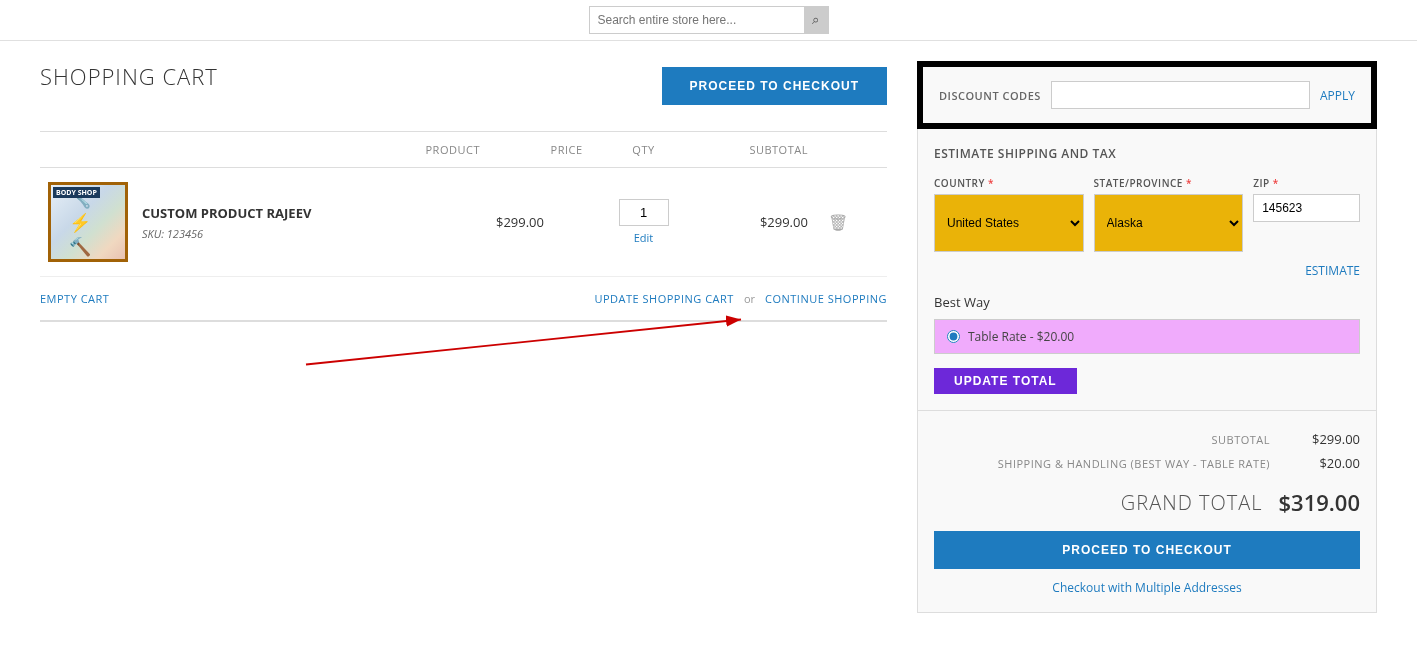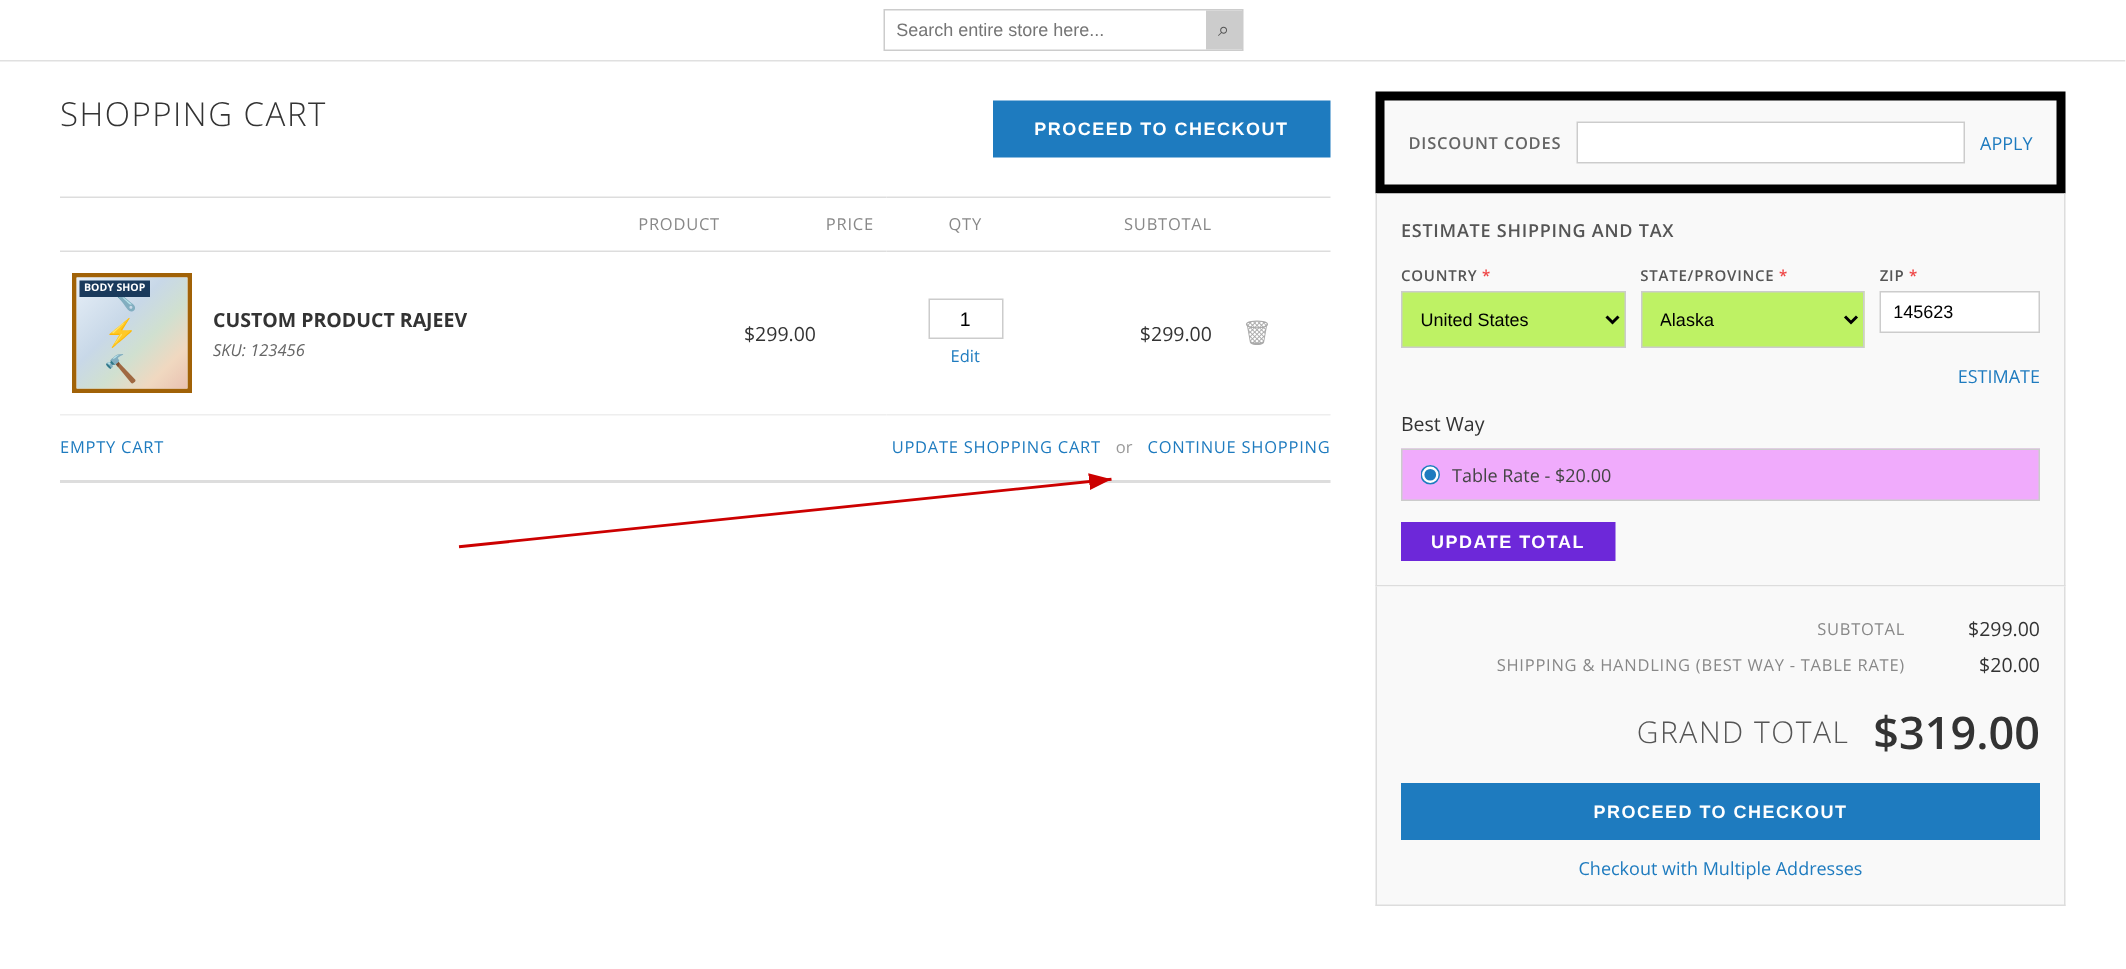"United States" .form-select { background: #bef264 -> #eab308; padding: 10px 8px -> 20px 8px }
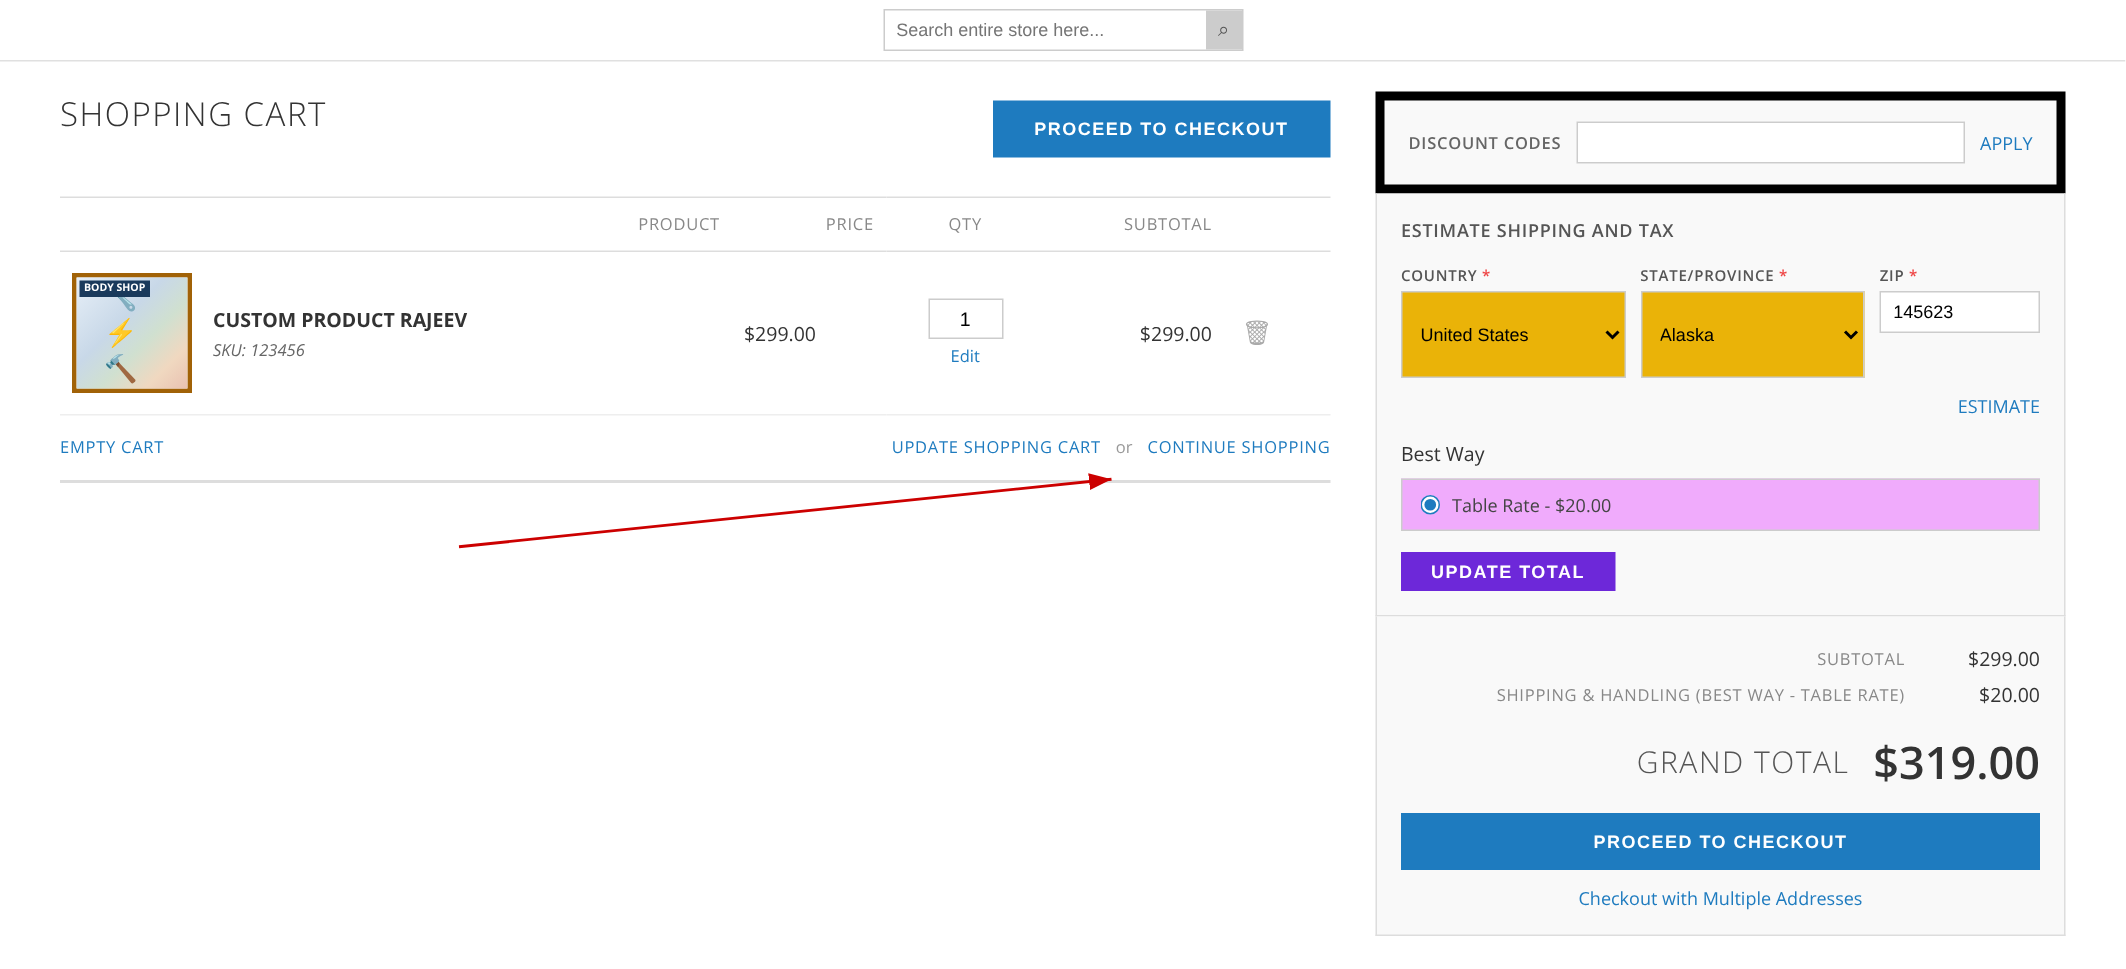"$319.00" .grand-total-value { font-size: 30px -> 22px }
